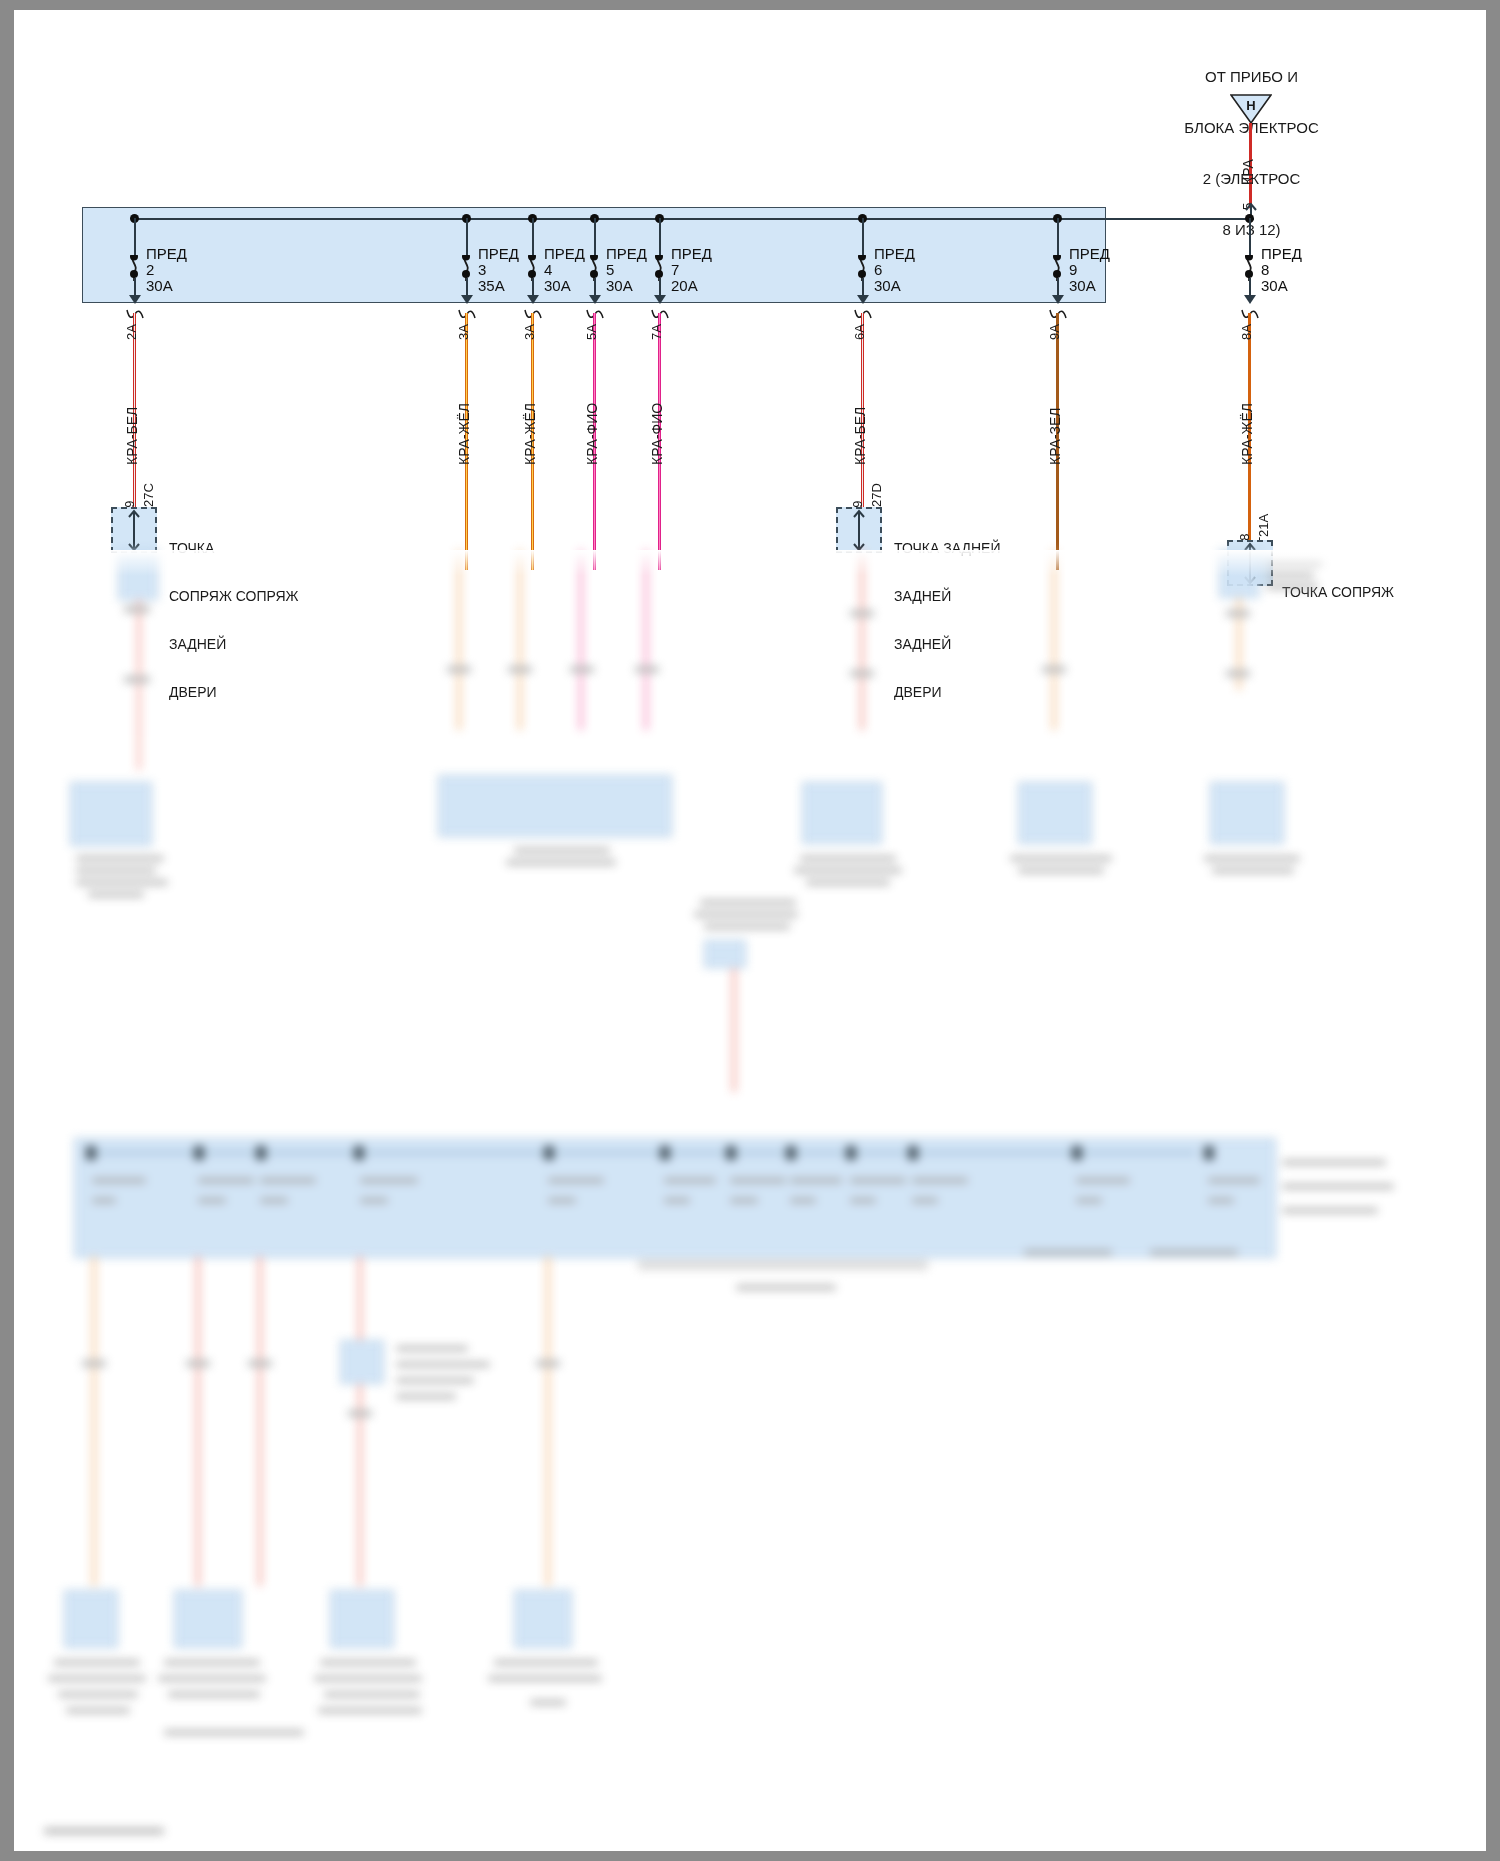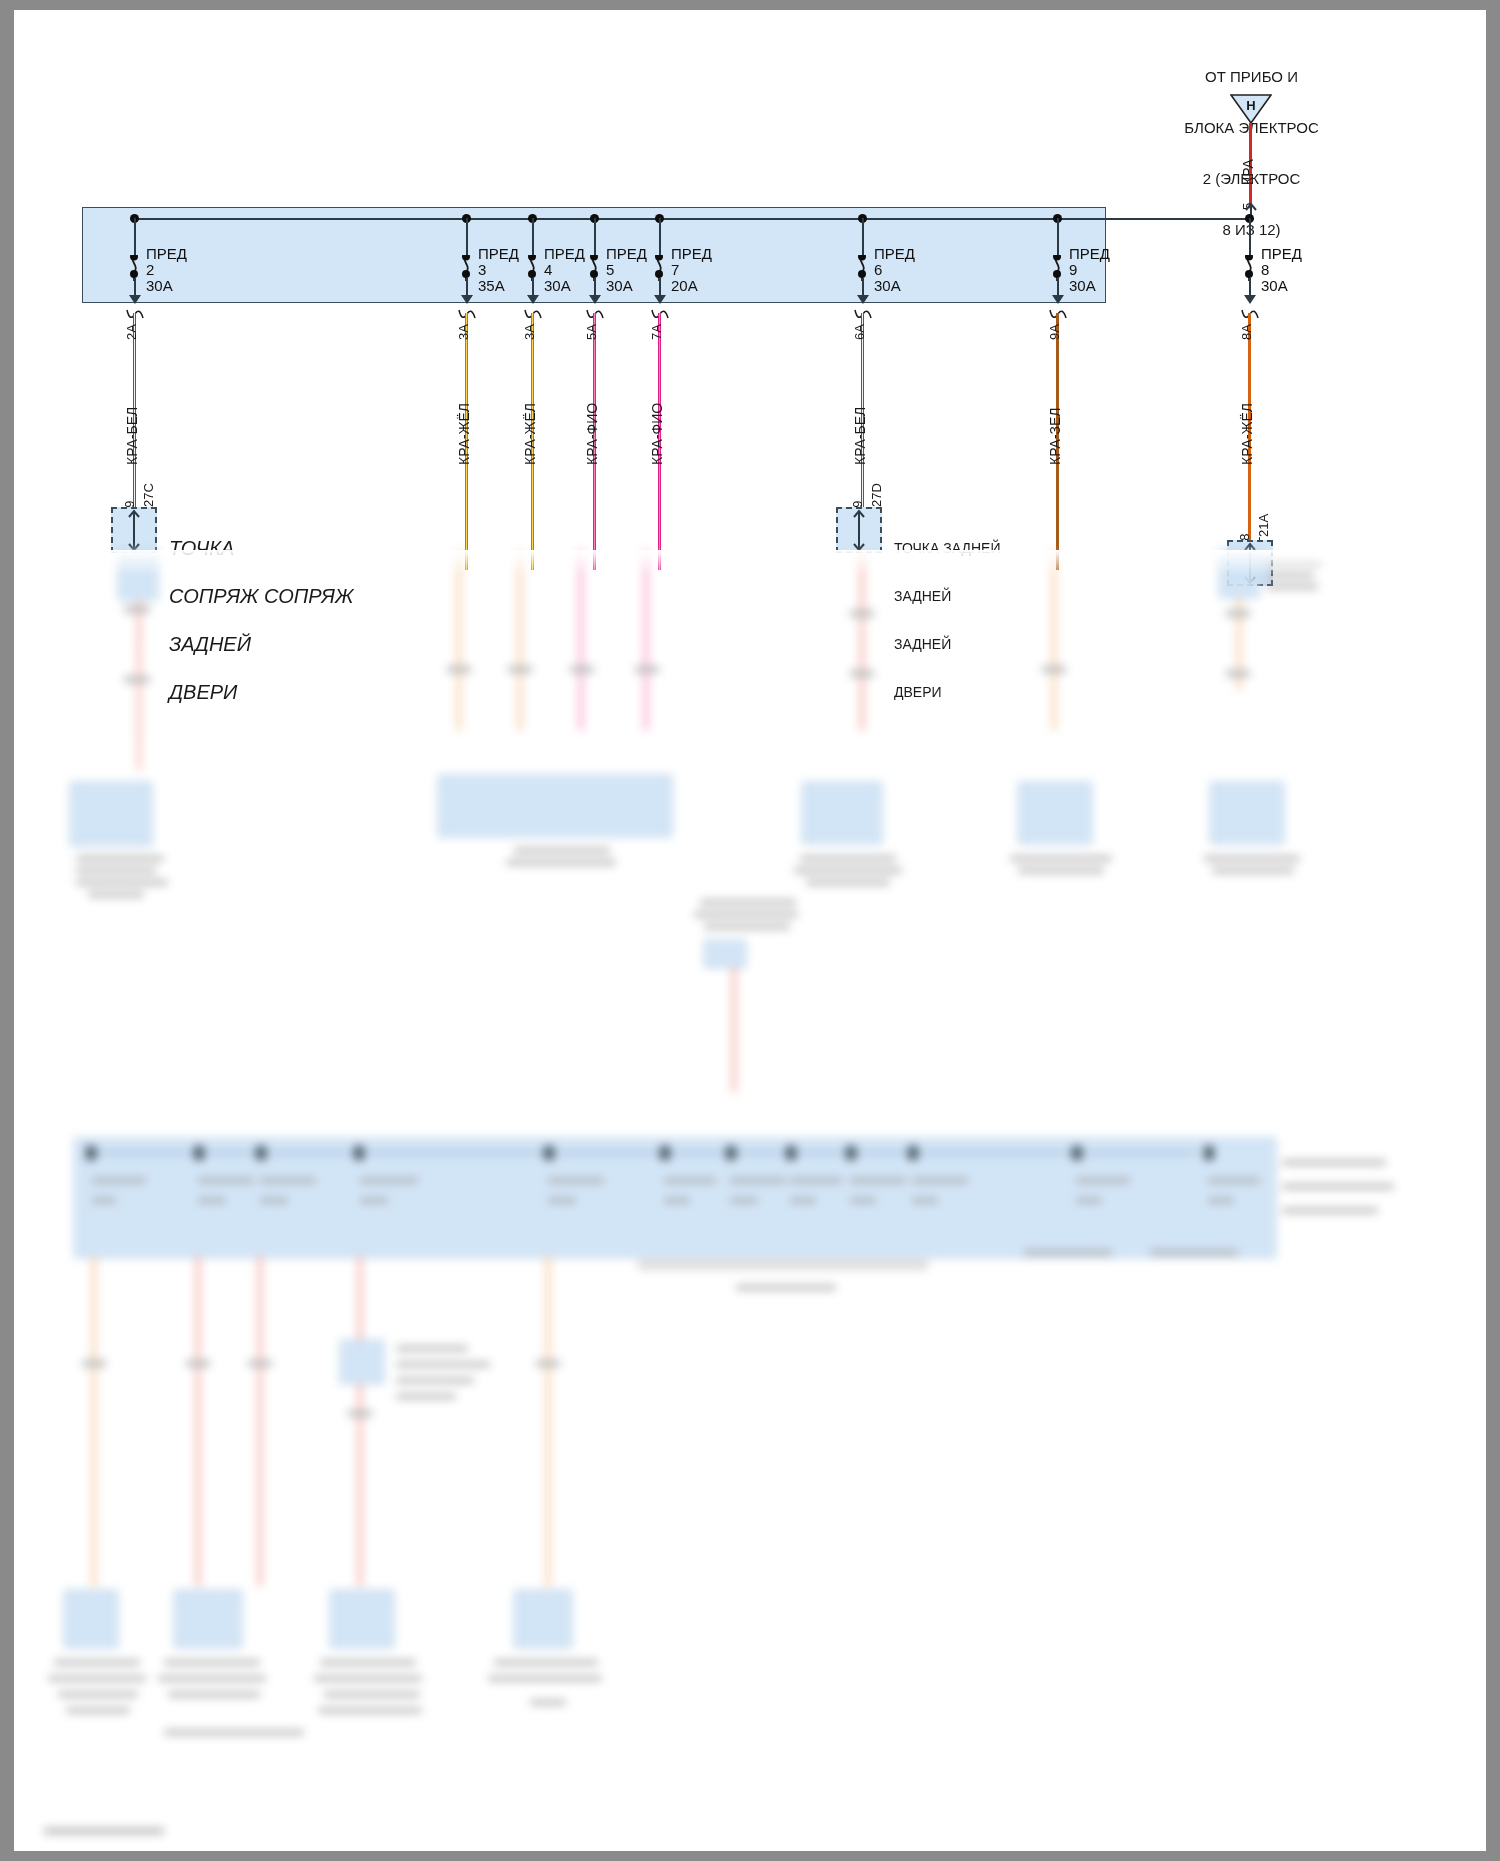"ТОЧКА" div.txt { font-size: 20px -> 14px; font-style: italic -> none }
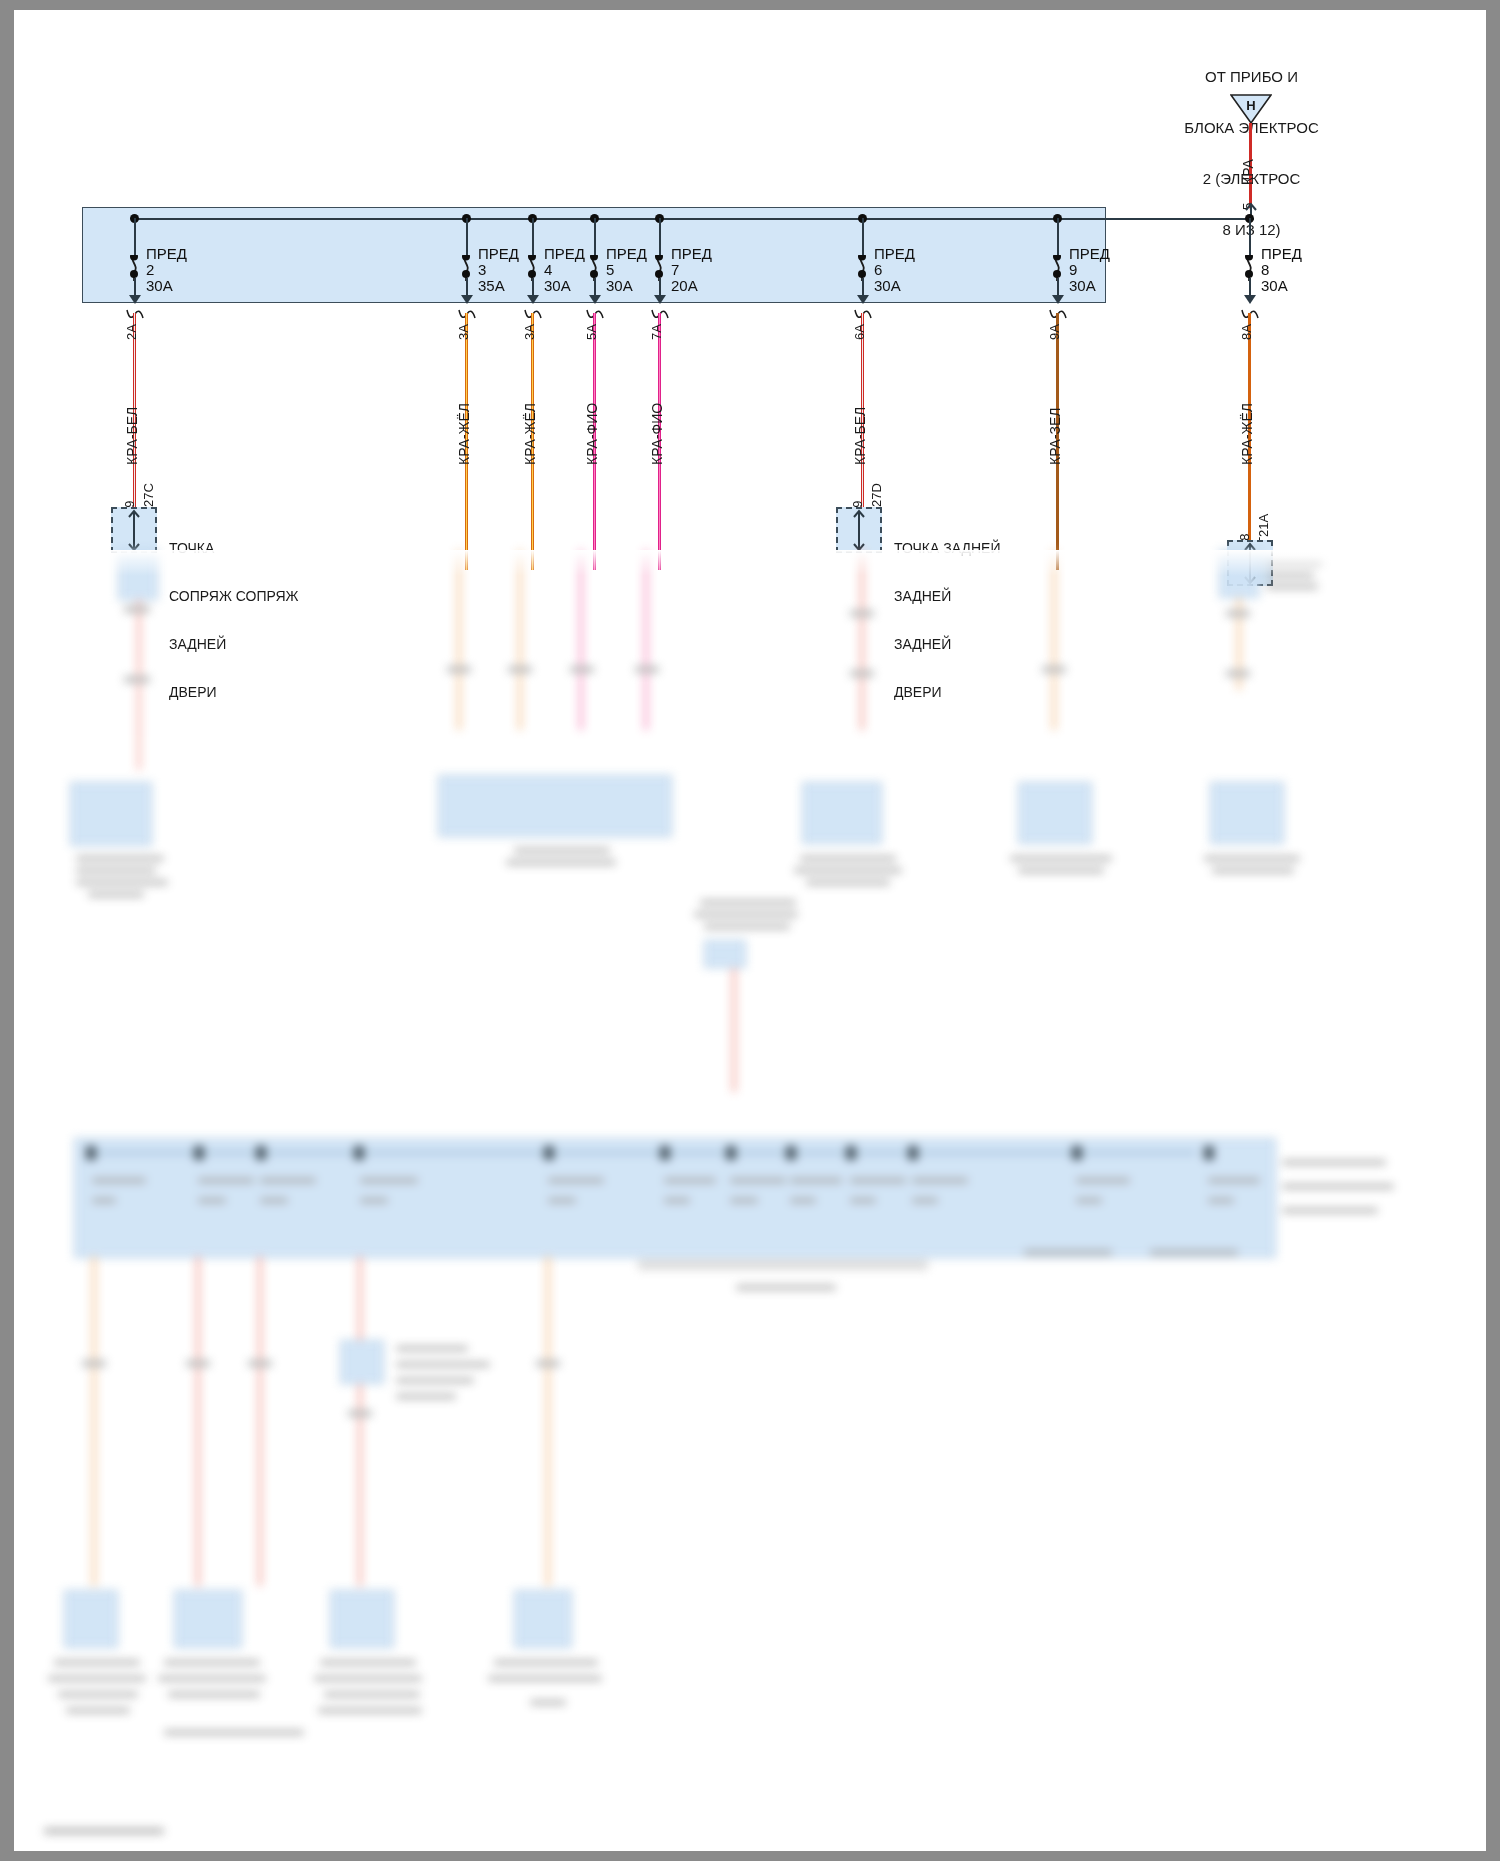"ТОЧКА СОПРЯЖ" div.txt { html: none -> <div> <div>ТОЧКА СОПРЯЖ</div> </div> }
